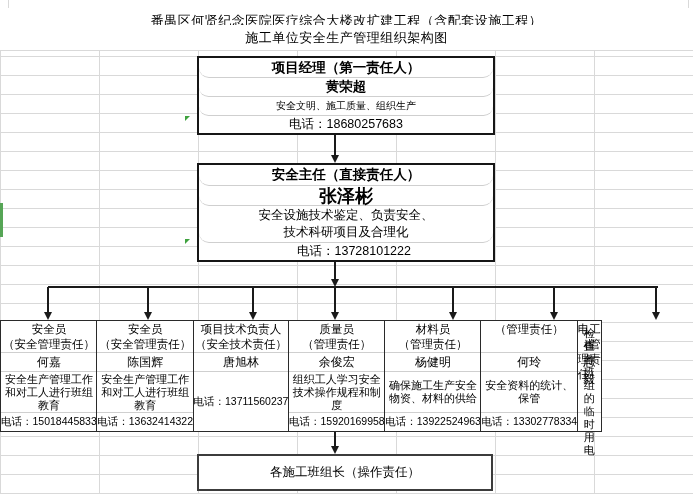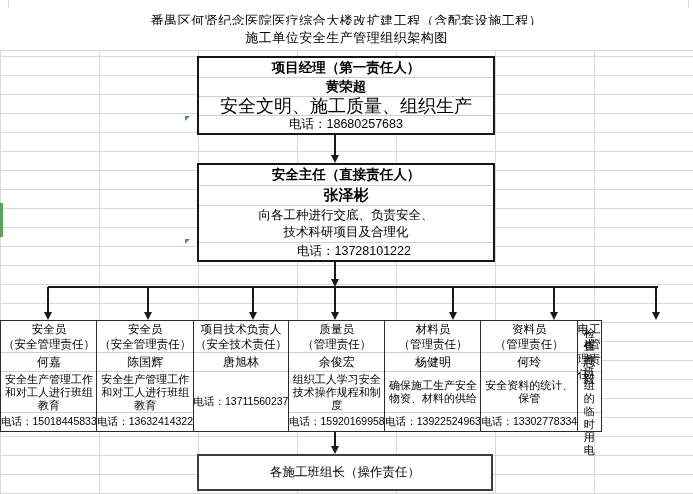"项目经理（第一责任人）" .obox .row { border-radius: none -> 10px }
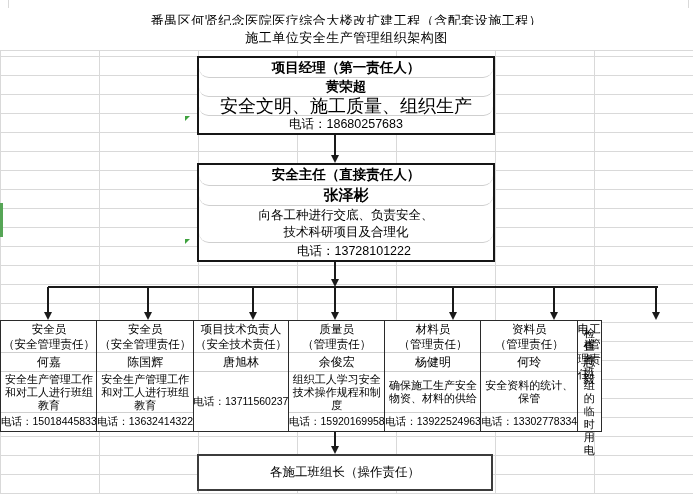"安全文明、施工质量、组织生产" #box-pm .r3 { font-size: 18px -> 10px }
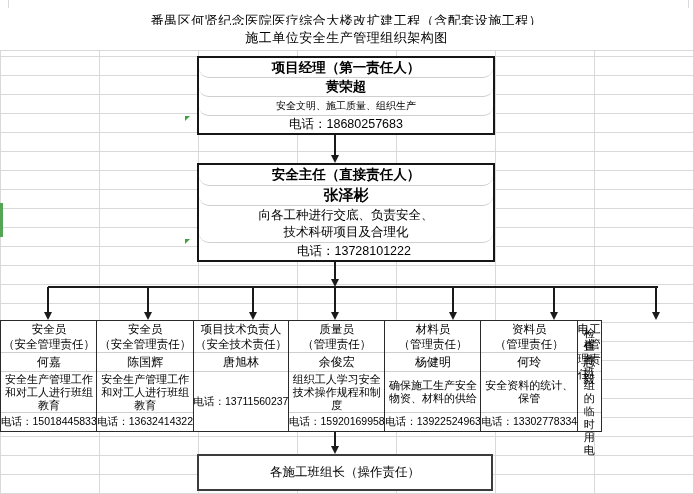"张泽彬" #box-sd .r2 { font-size: 15px -> 18px }
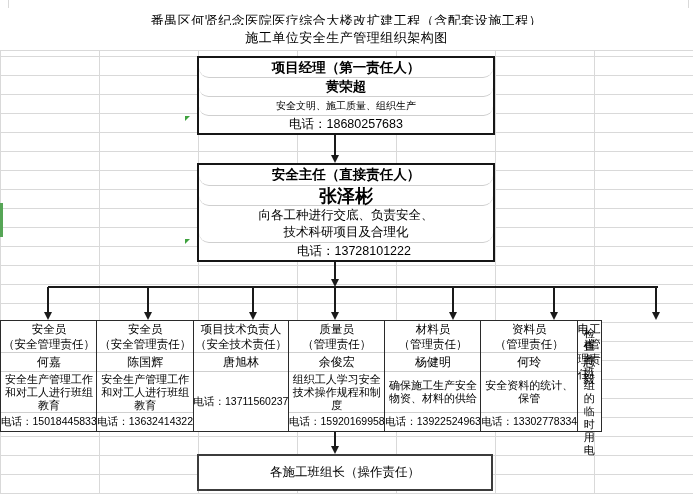"向各工种进行交底、负责安全、" span { text: 向各工种进行交底 -> 安全设施技术鉴定 }
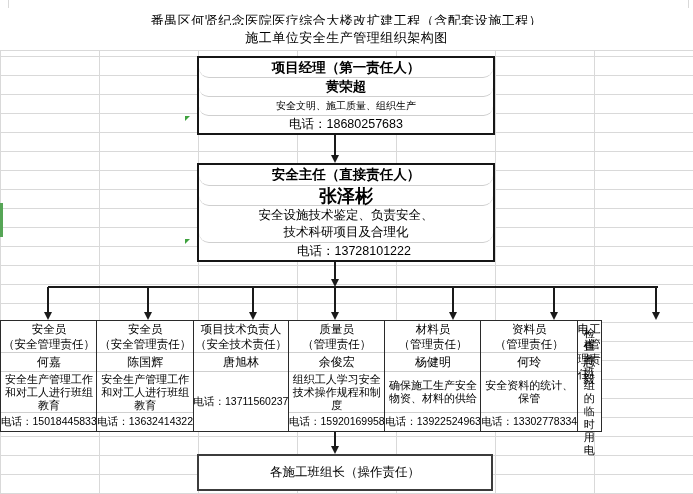"资料员" div { html: <div>资料员</div> -> none }
